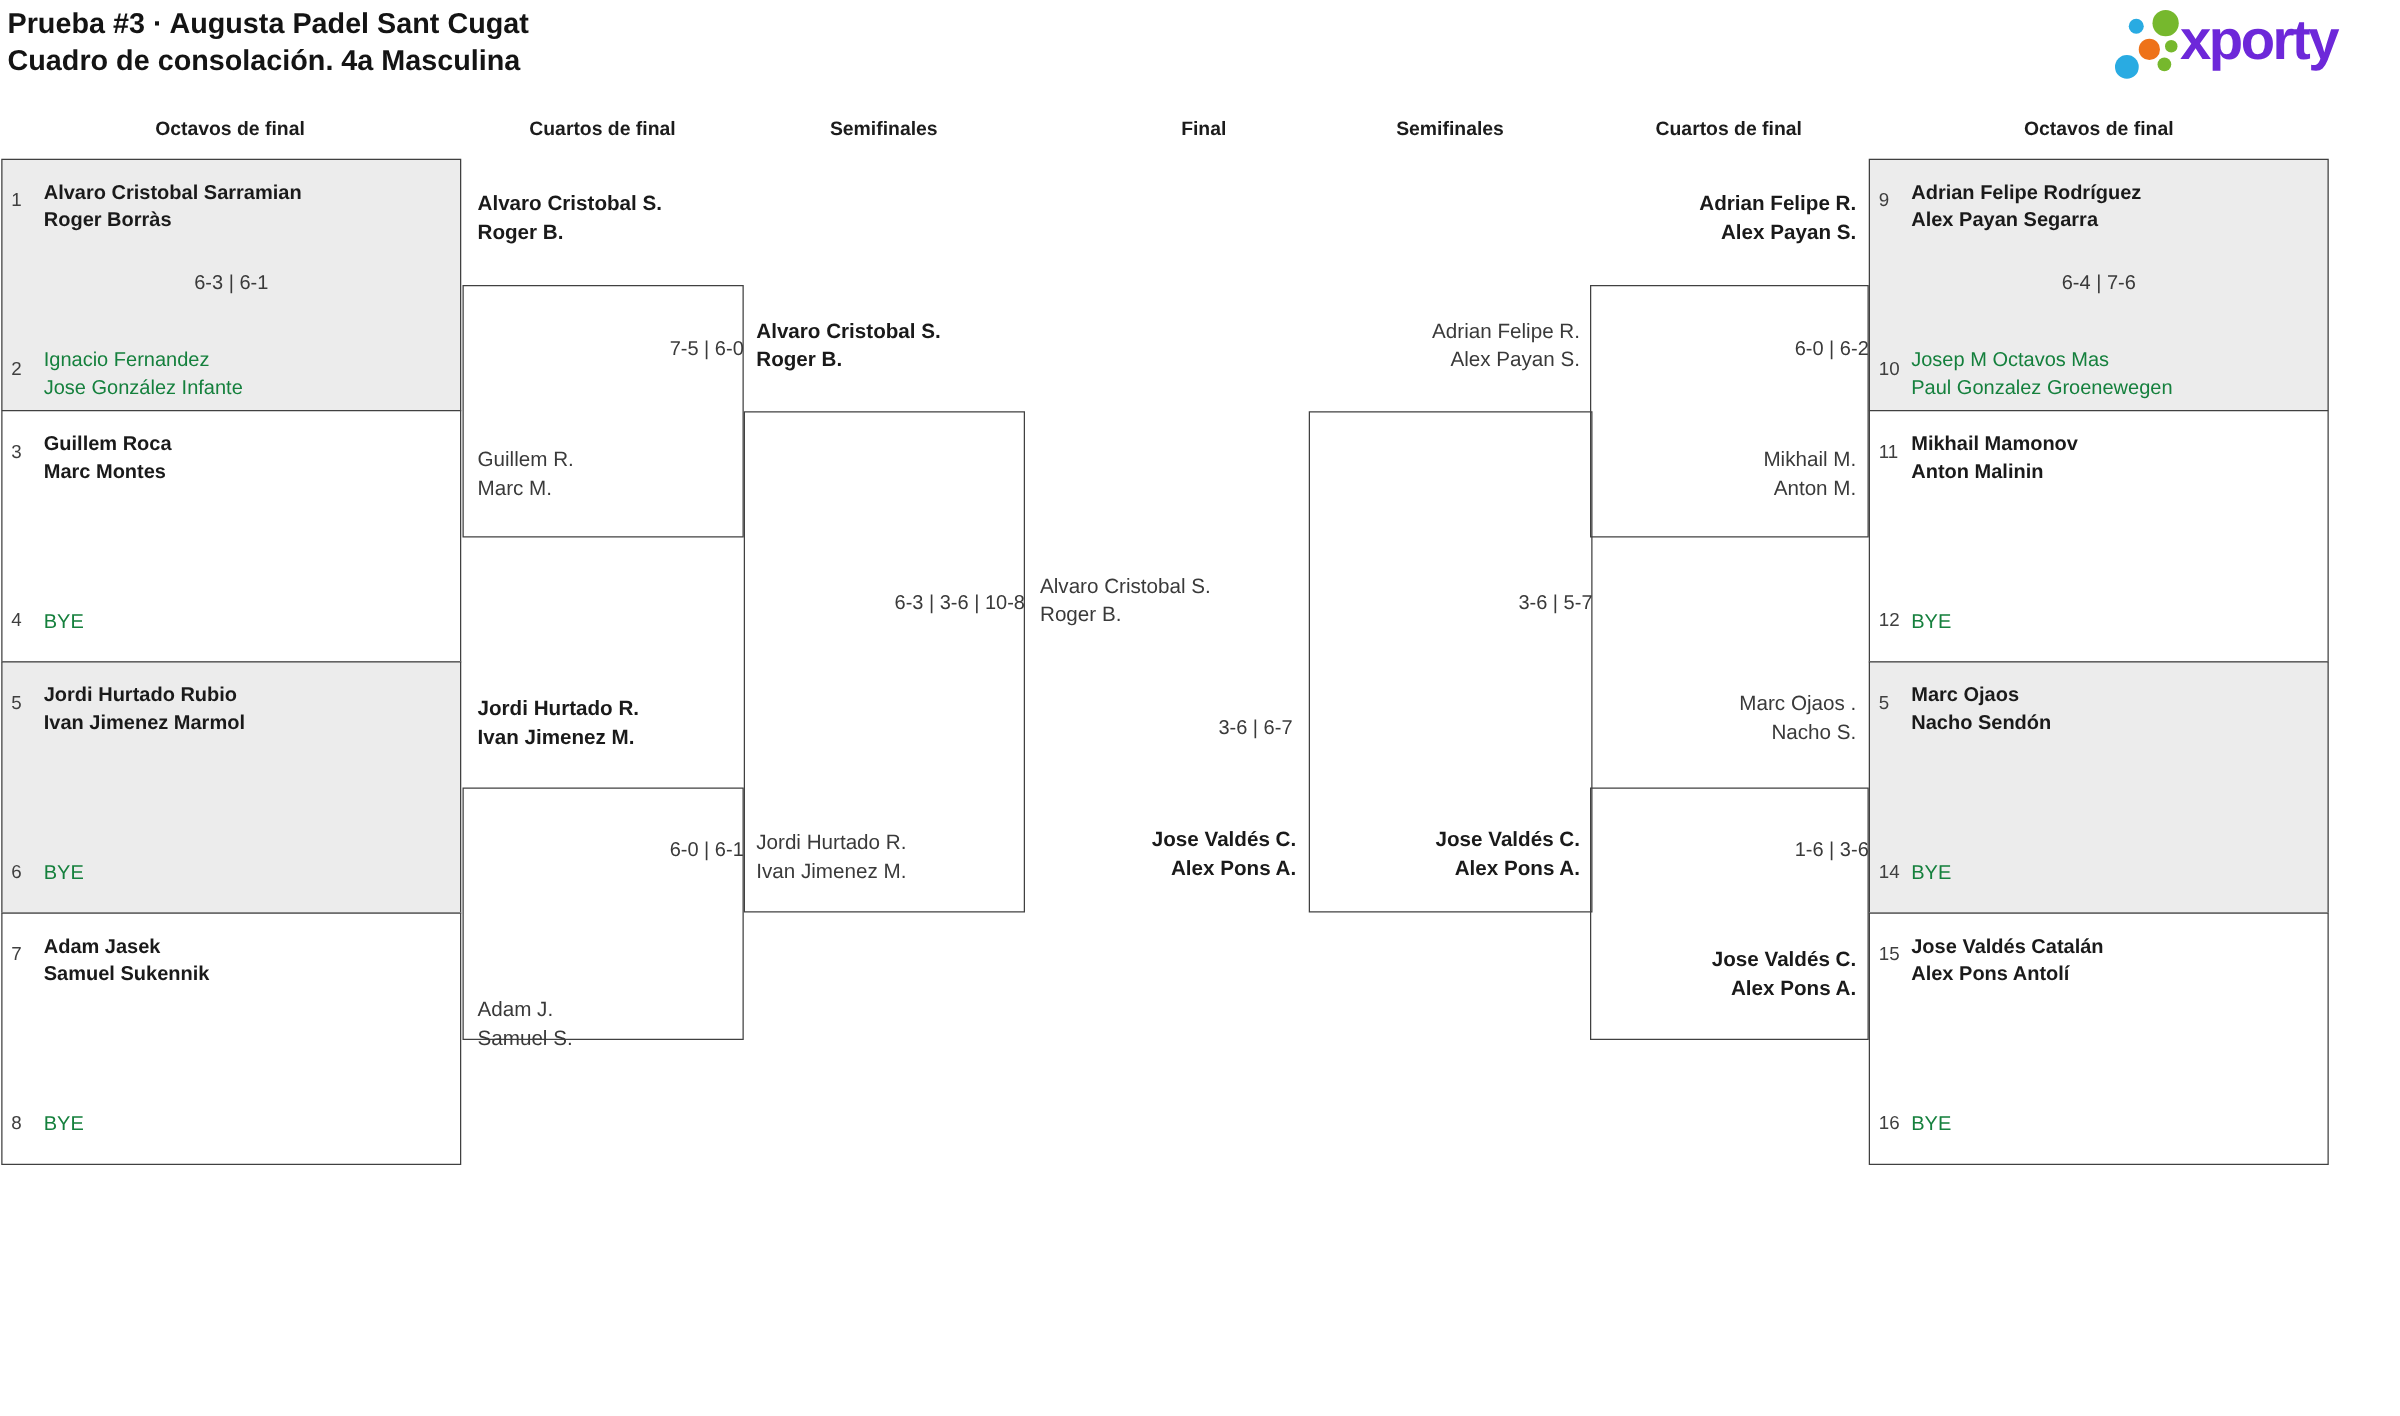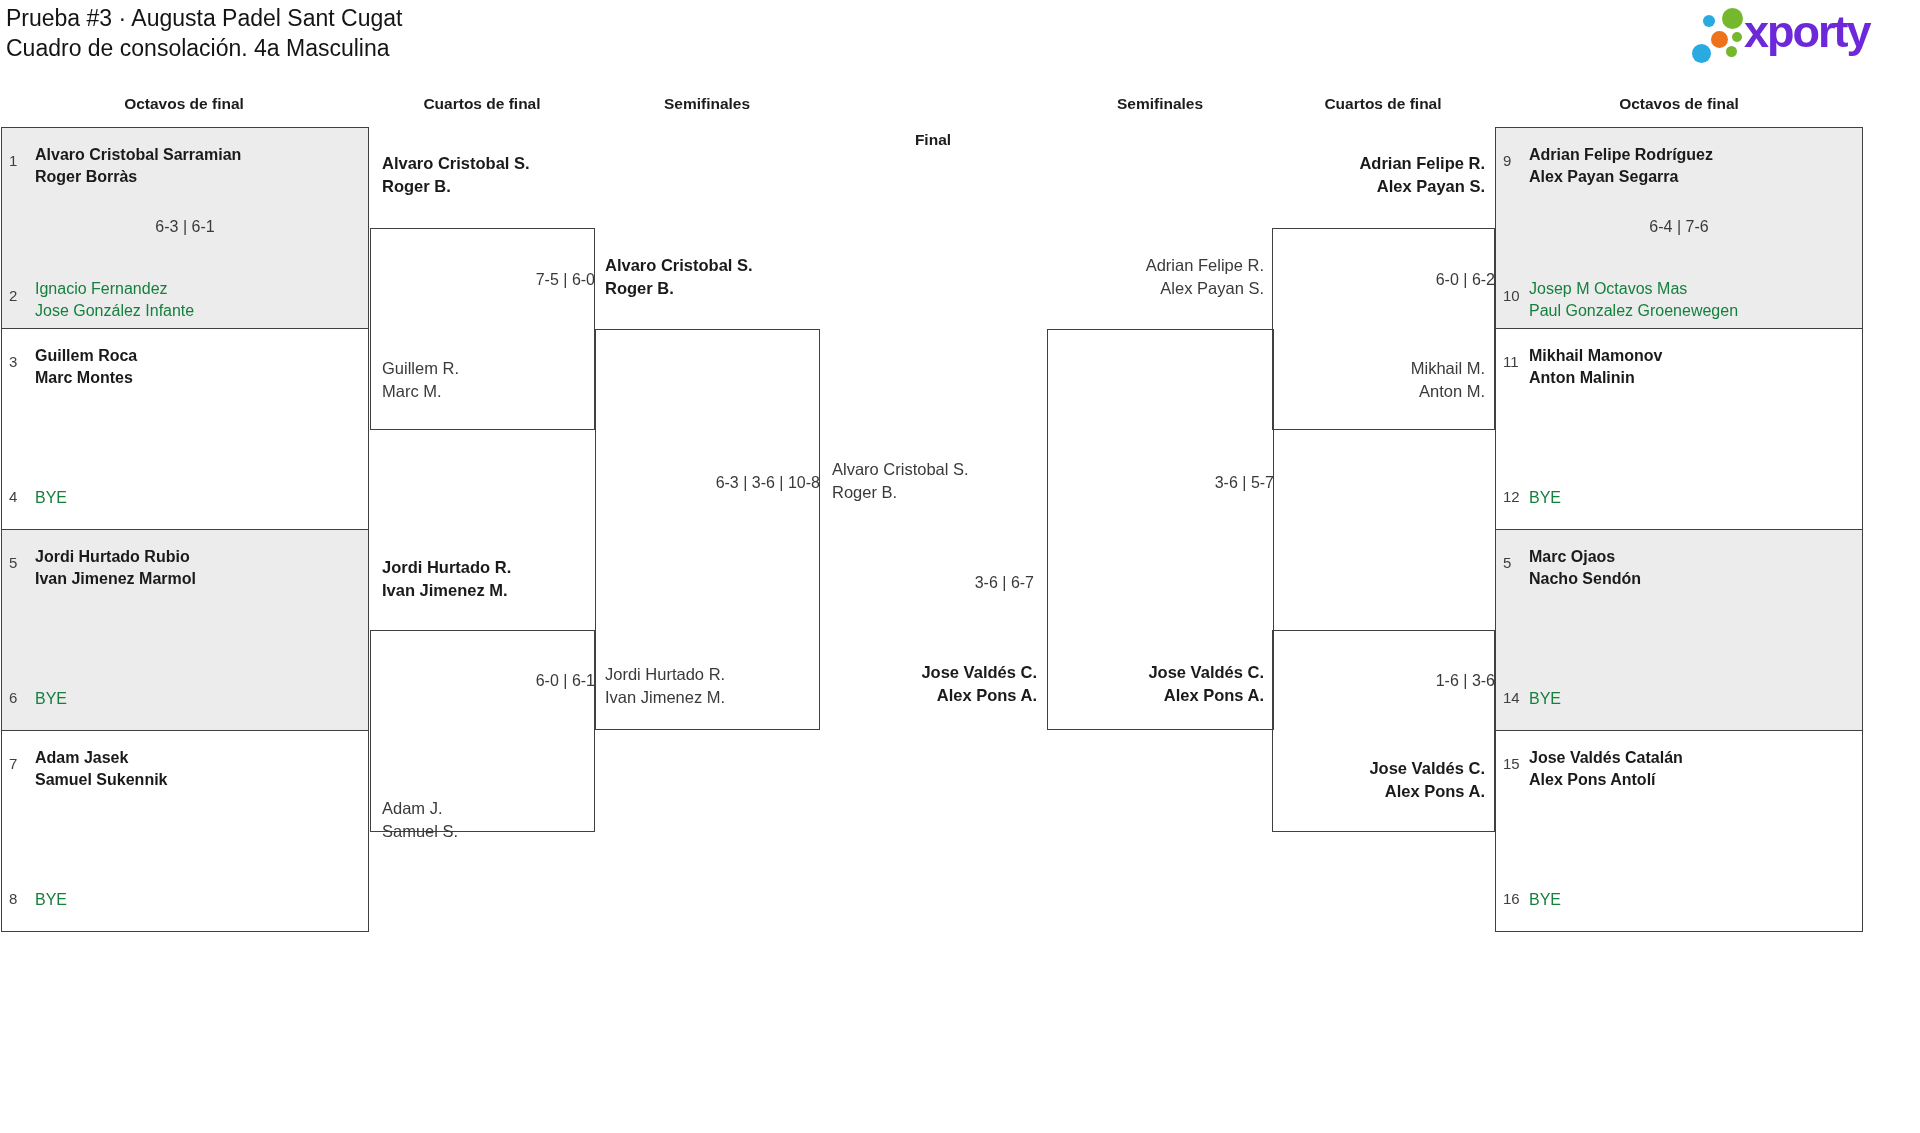"Prueba #3 · Augusta Padel" .title { font-weight: 400 -> 700 }
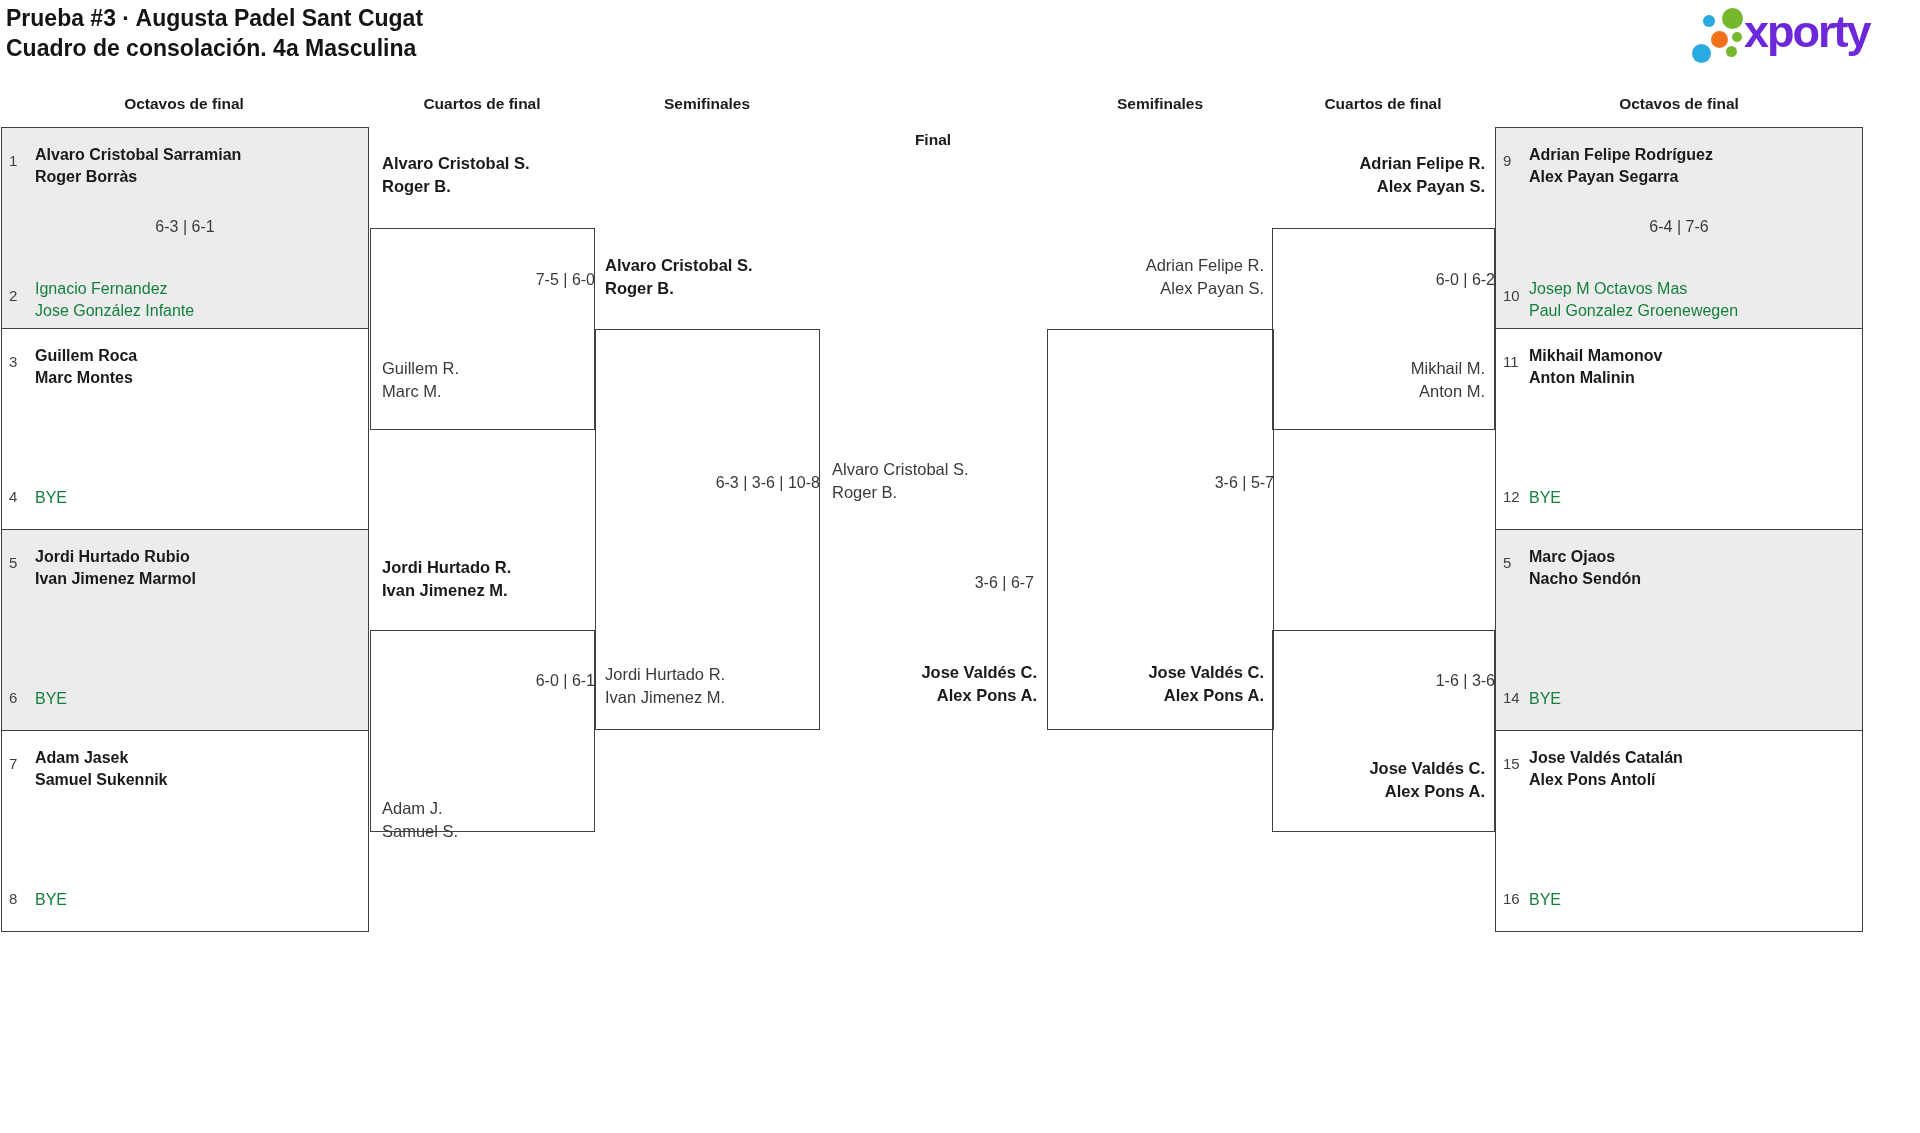"Final" div.colhead { left: 813px -> 843px; margin-top: 36px -> none }
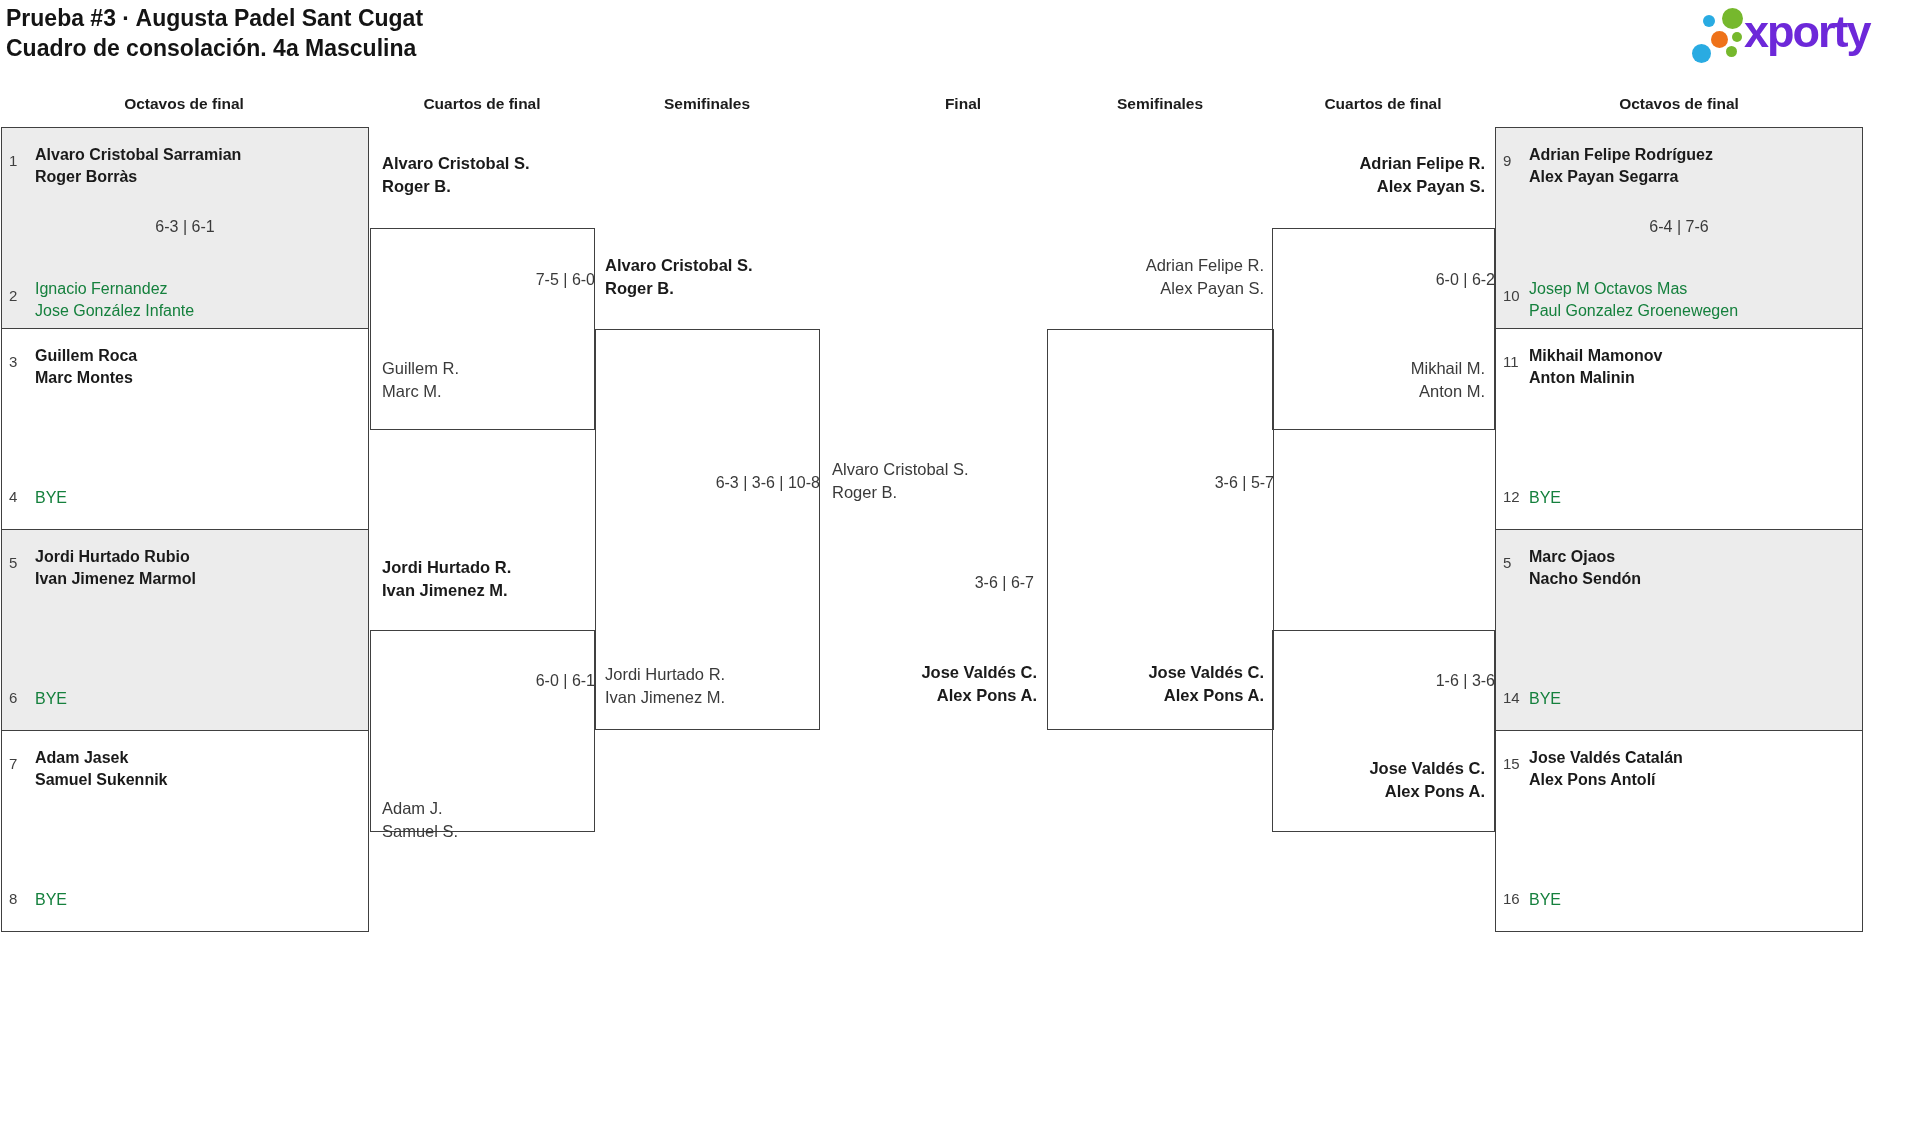"Marc Ojaos ." div.rlabel { html: none -> <div> <span>Marc Ojaos .</span> <span>Nacho S.</span> </div> }
